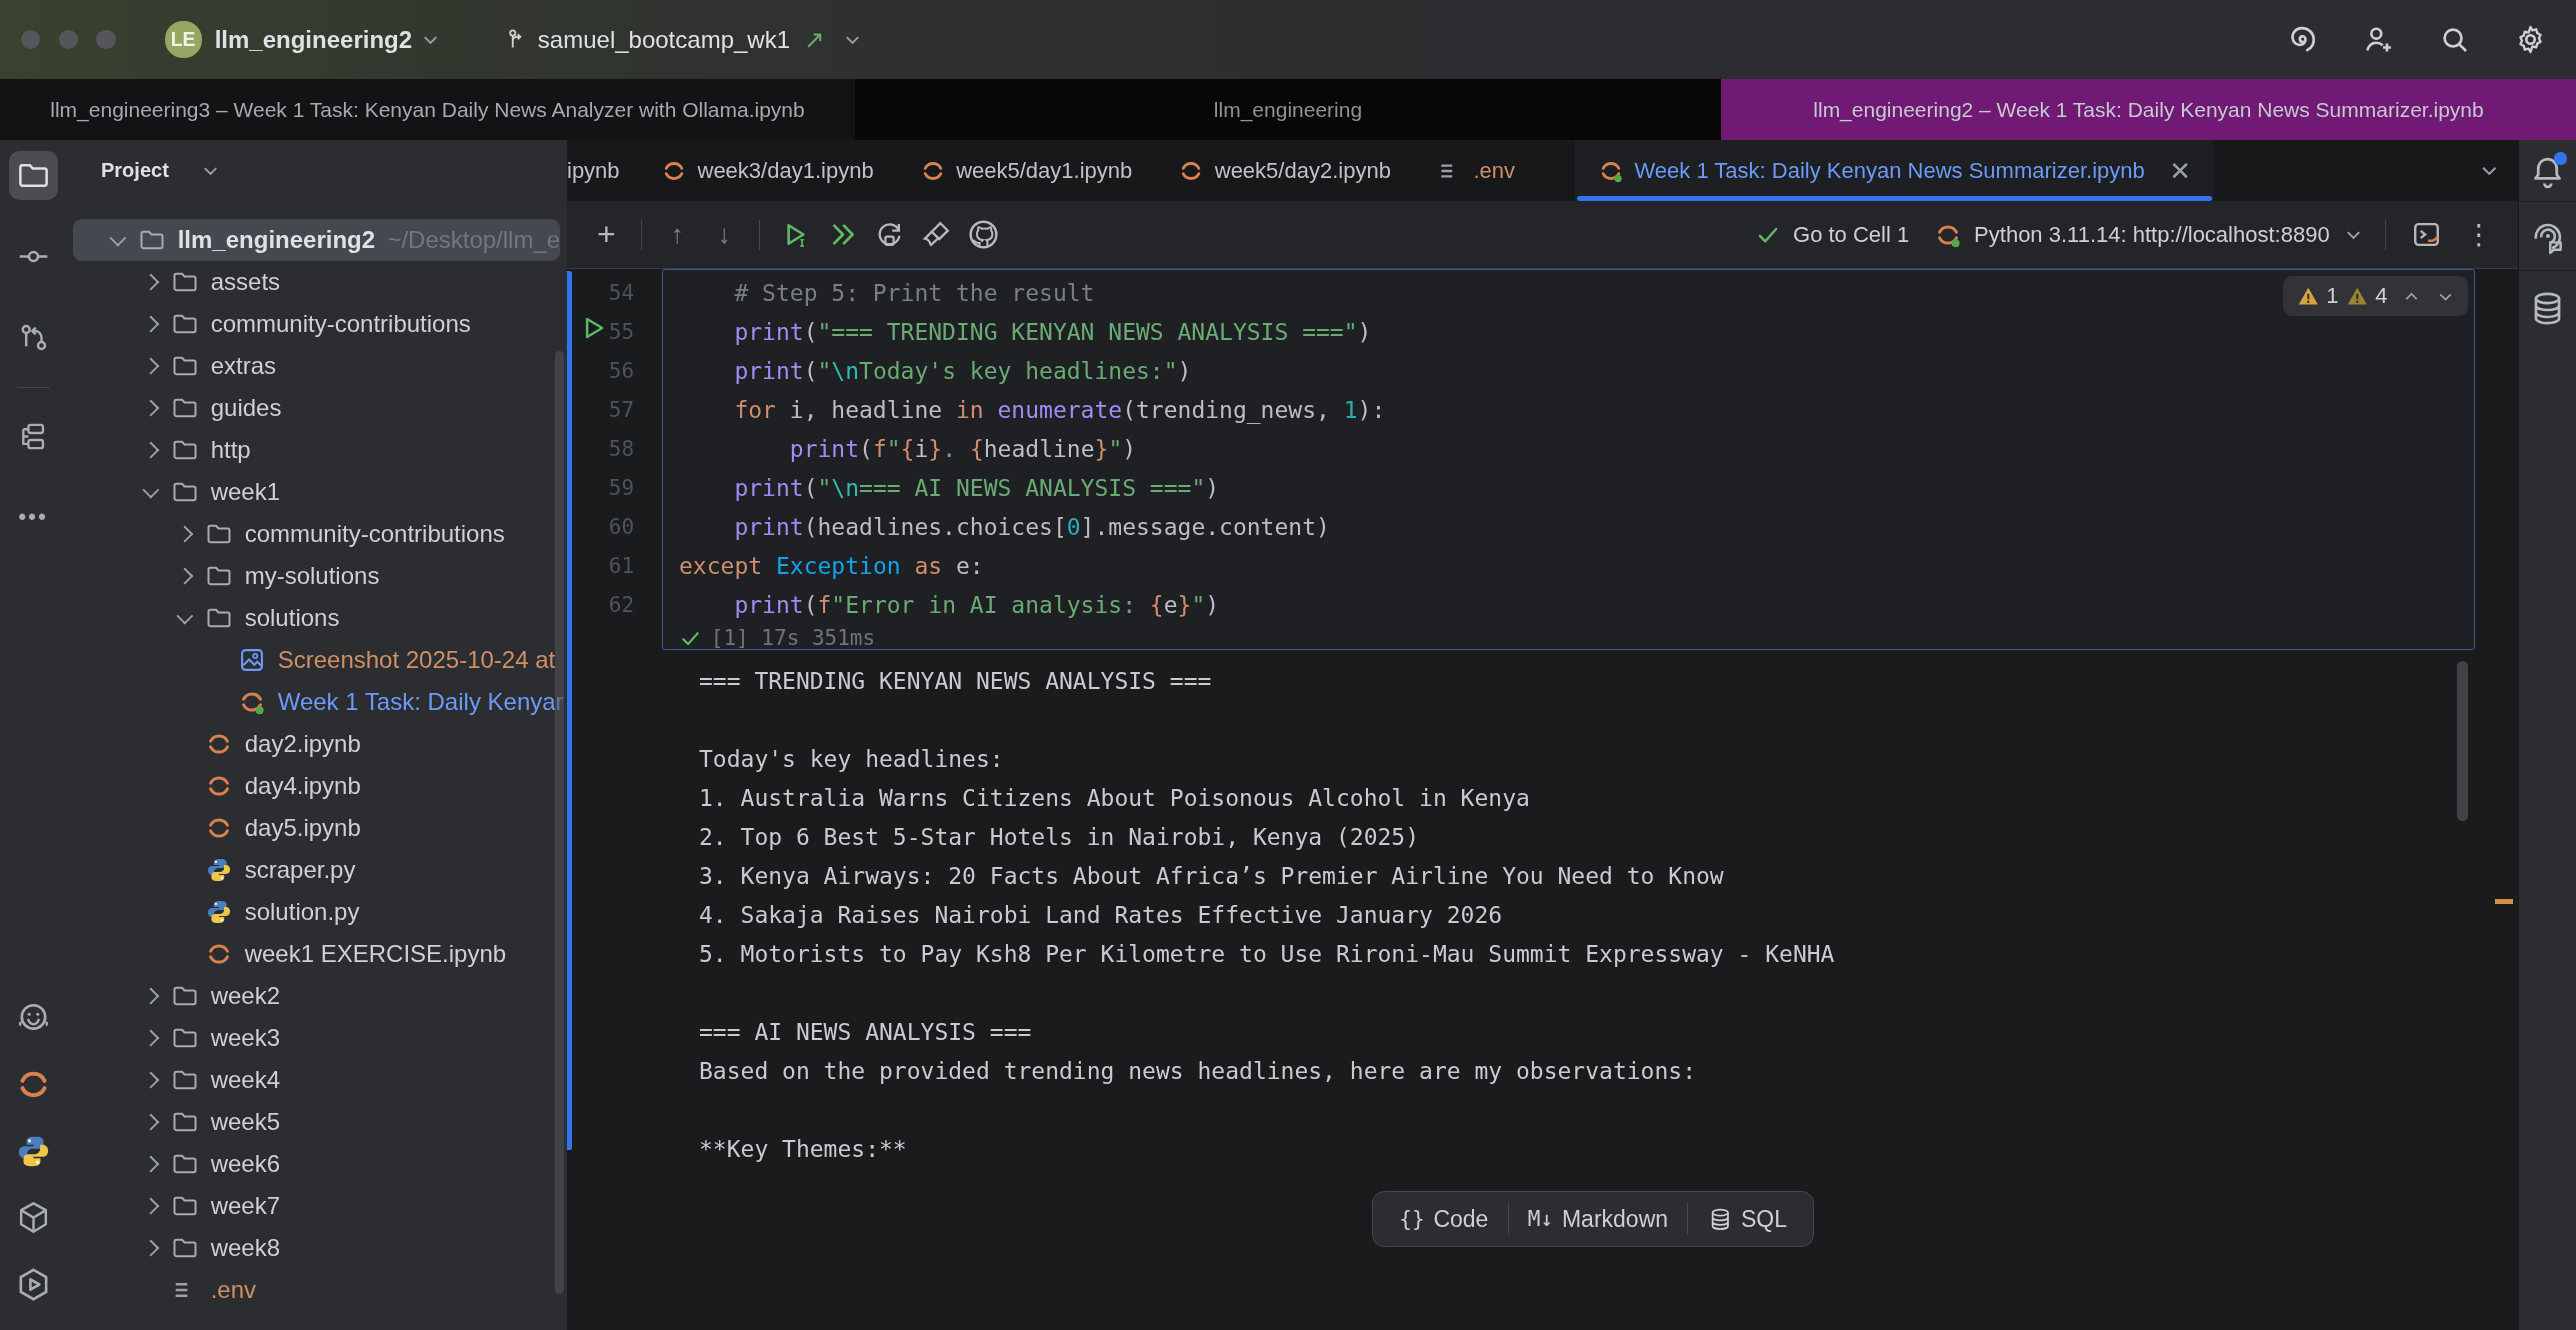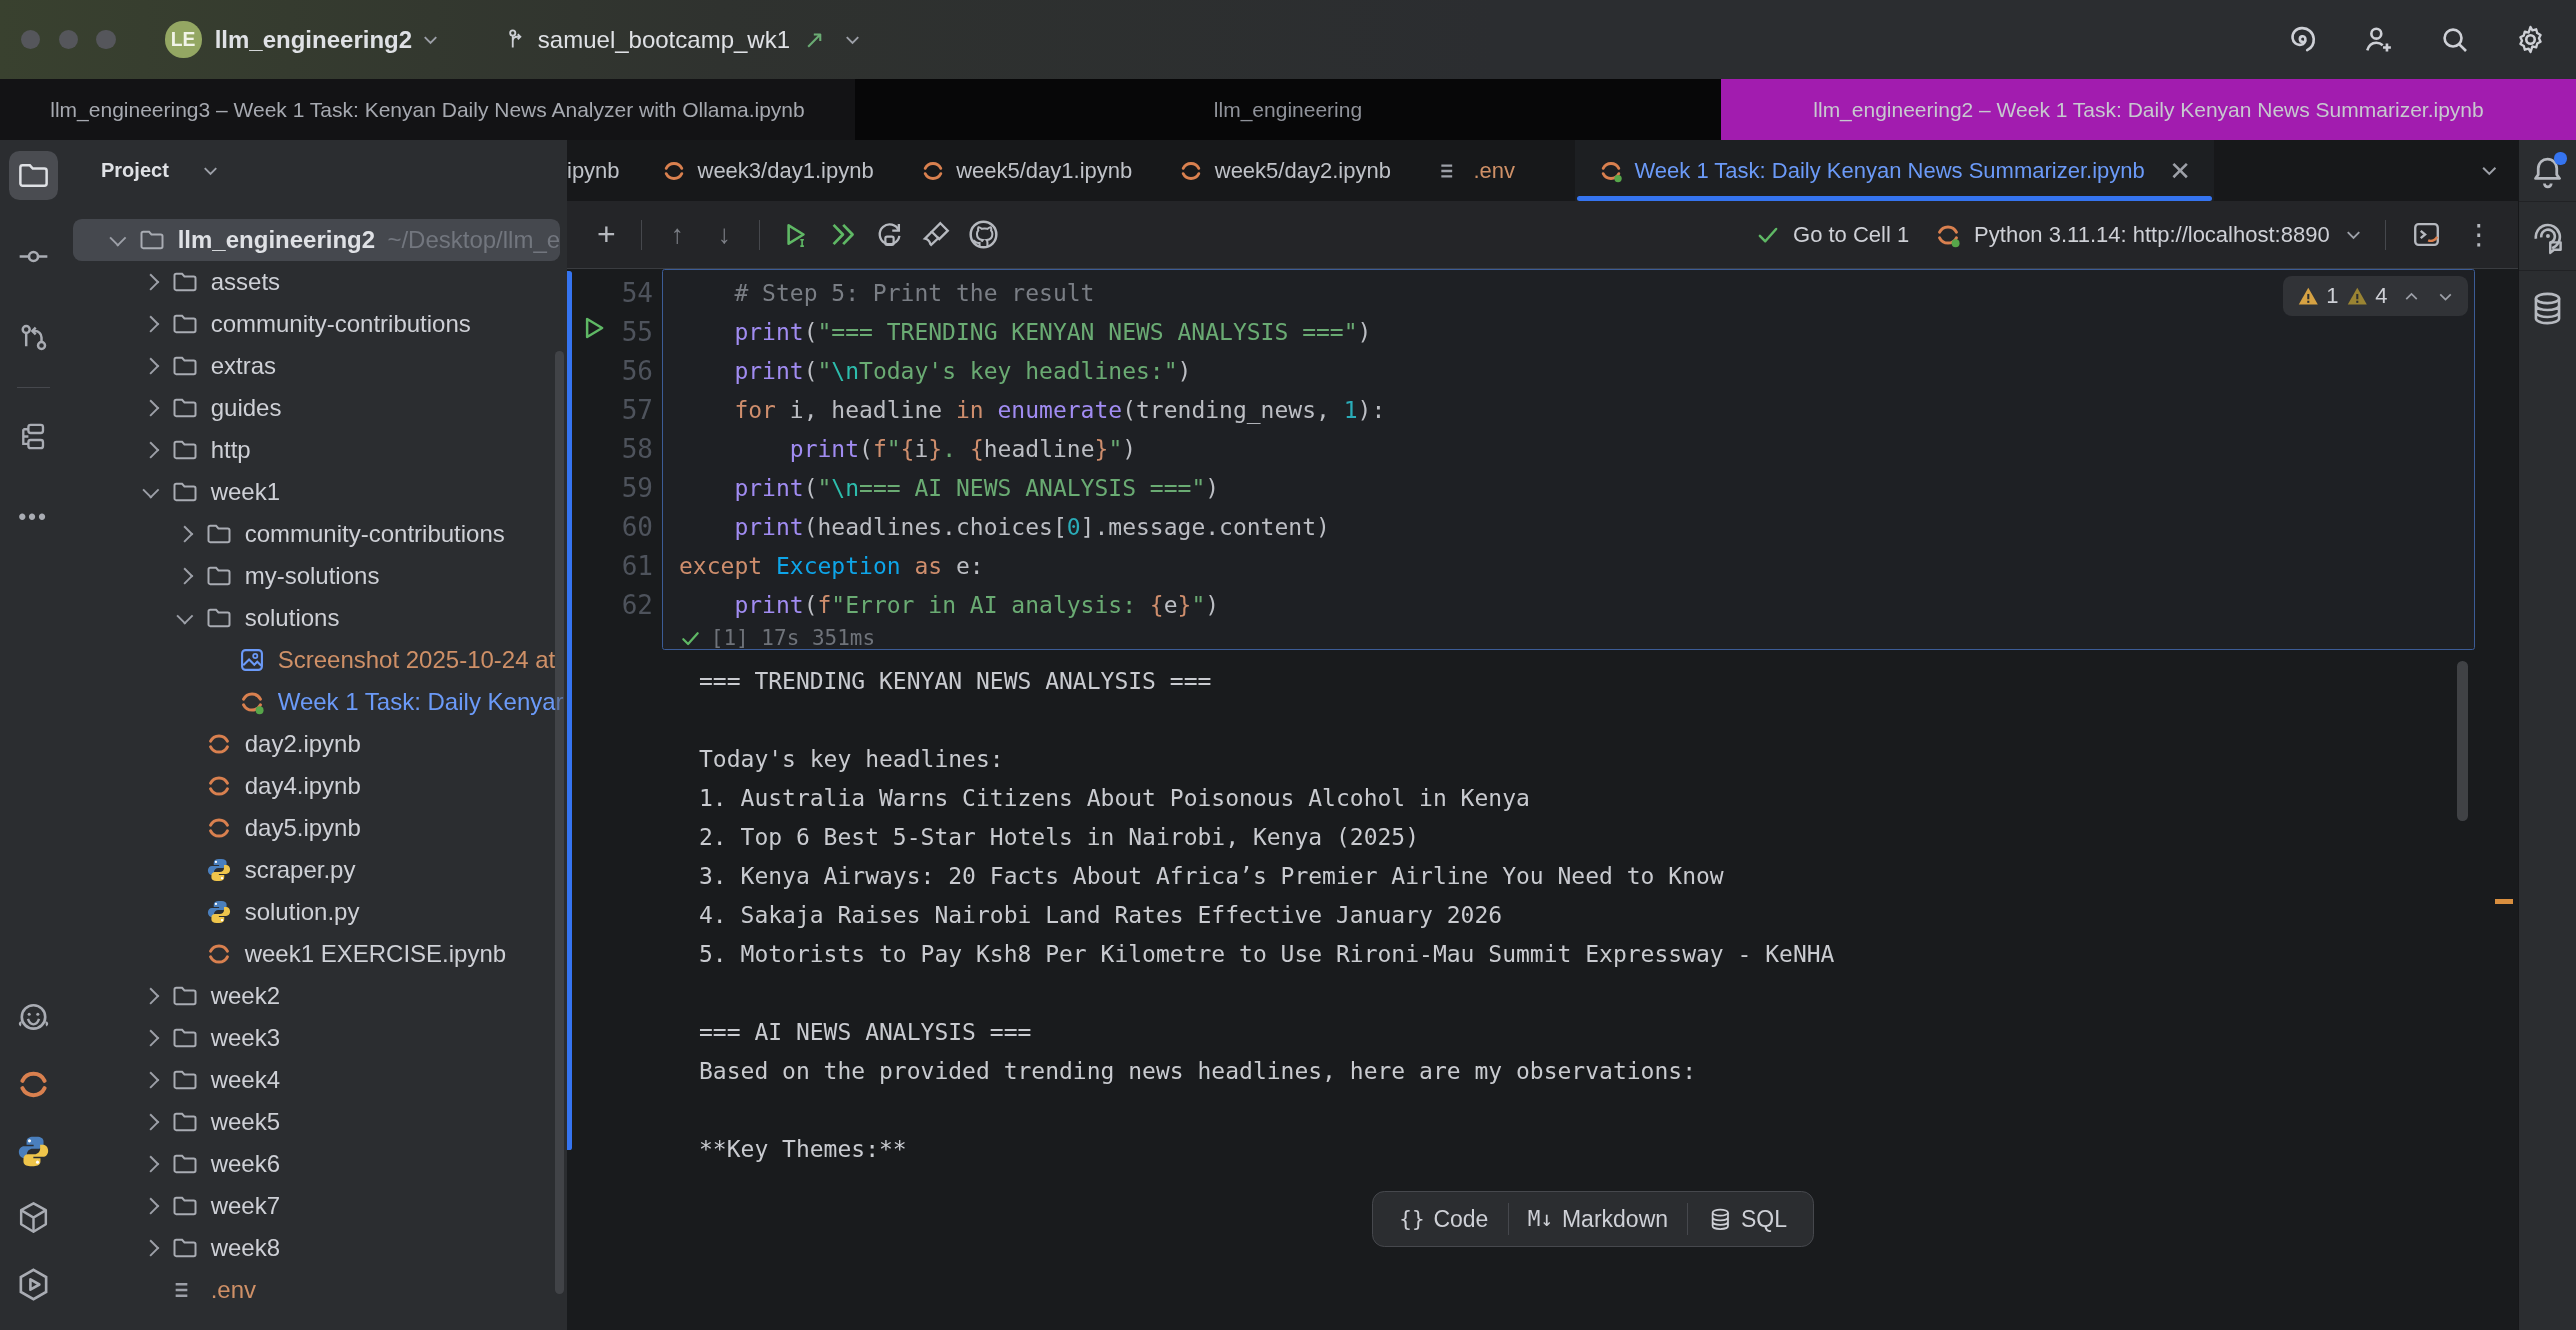"llm_engineering2 – Week 1 Task:" .wtab3 { background: #a21caf -> #701a75 }
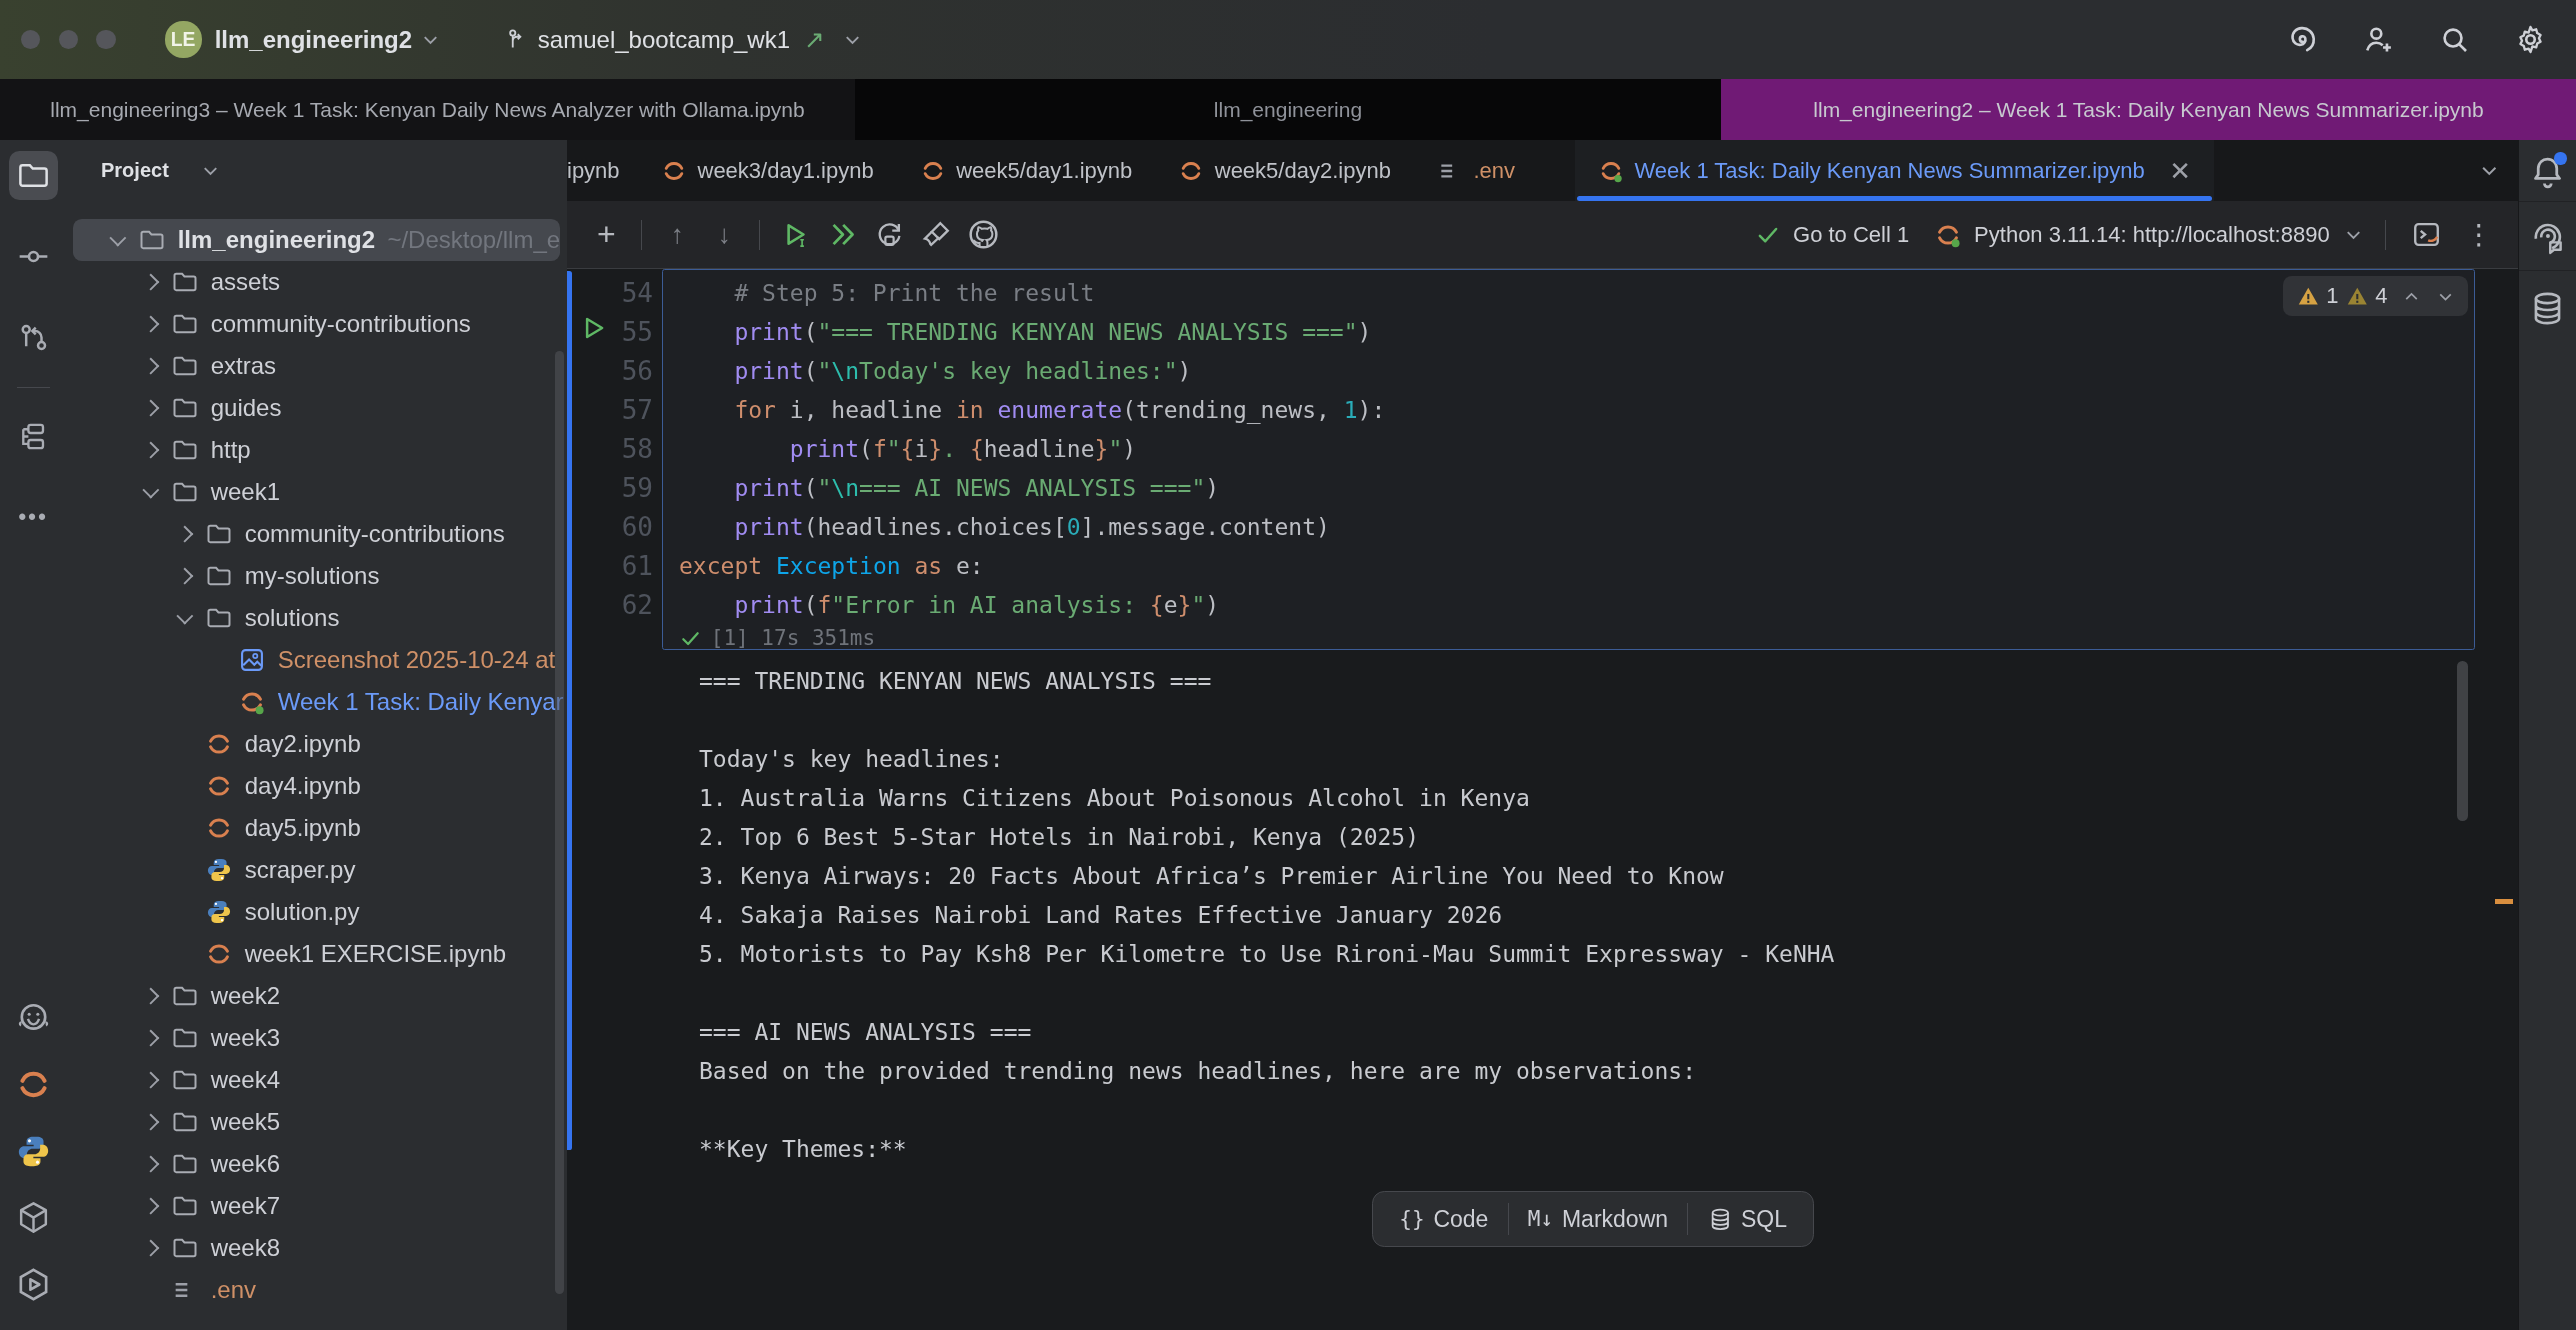"54" .gnum { font-size: 26px -> 21px; text-align: right -> center }
